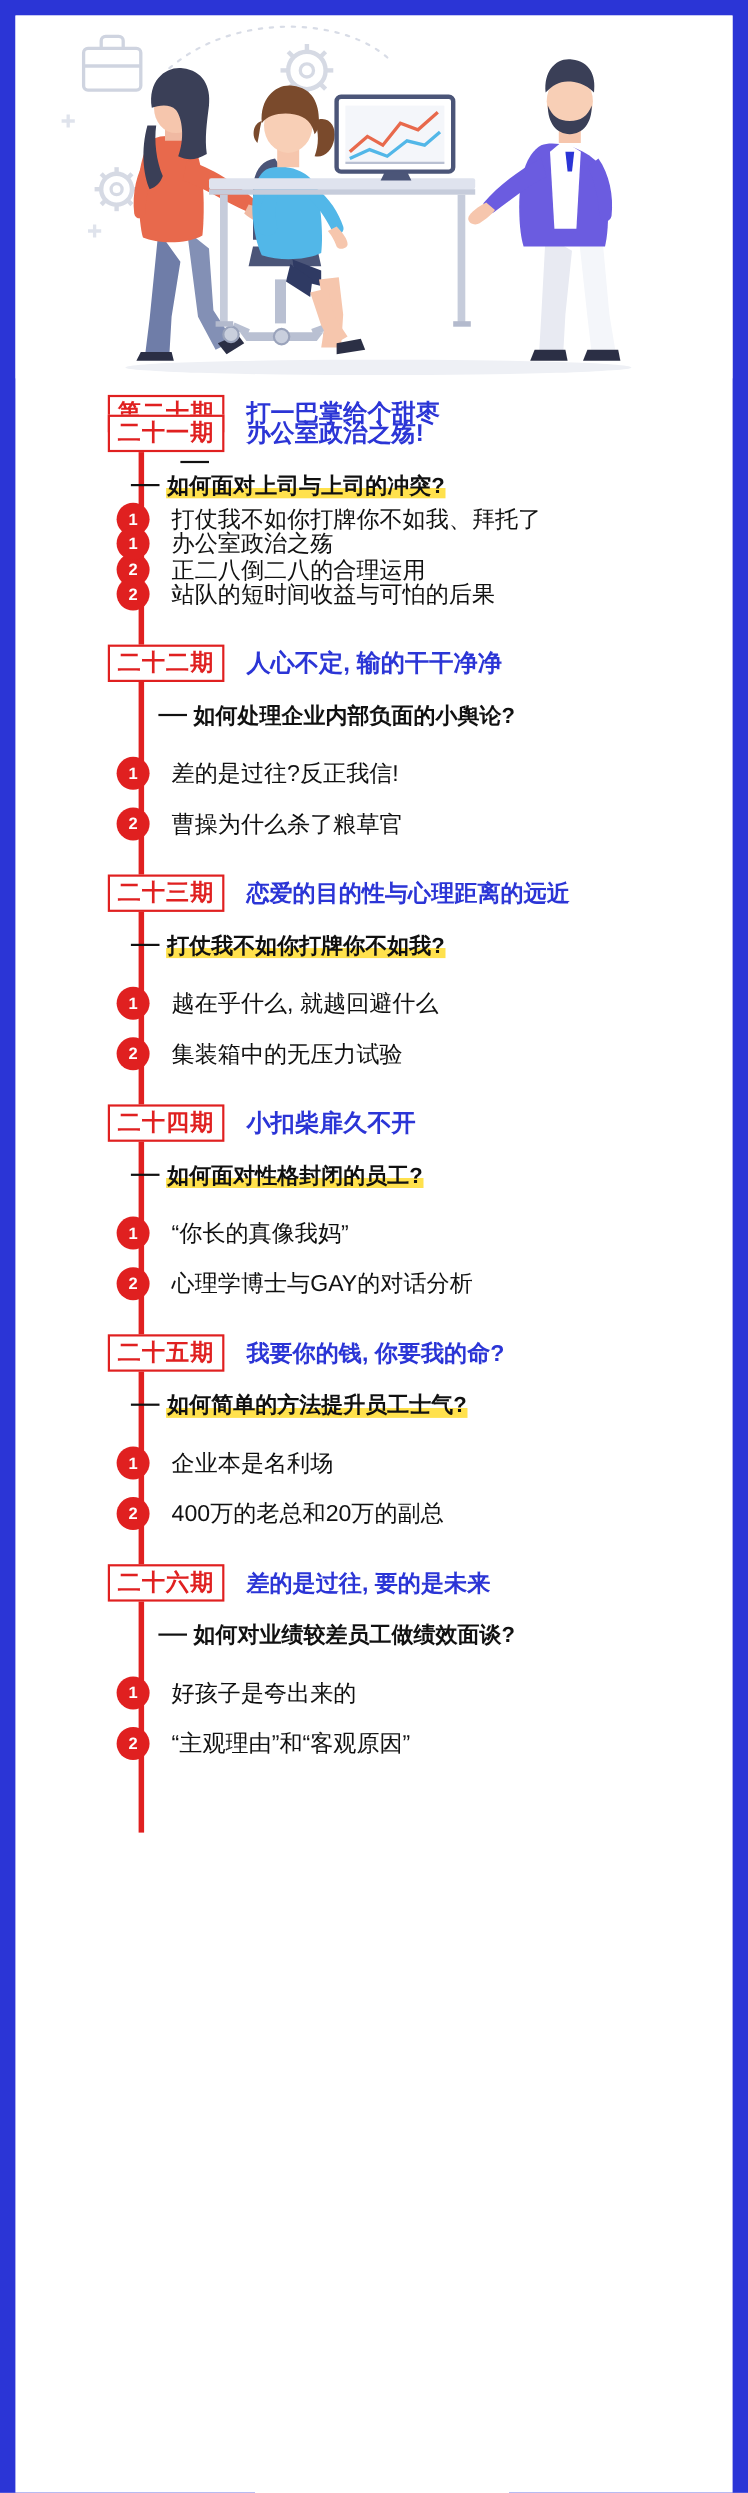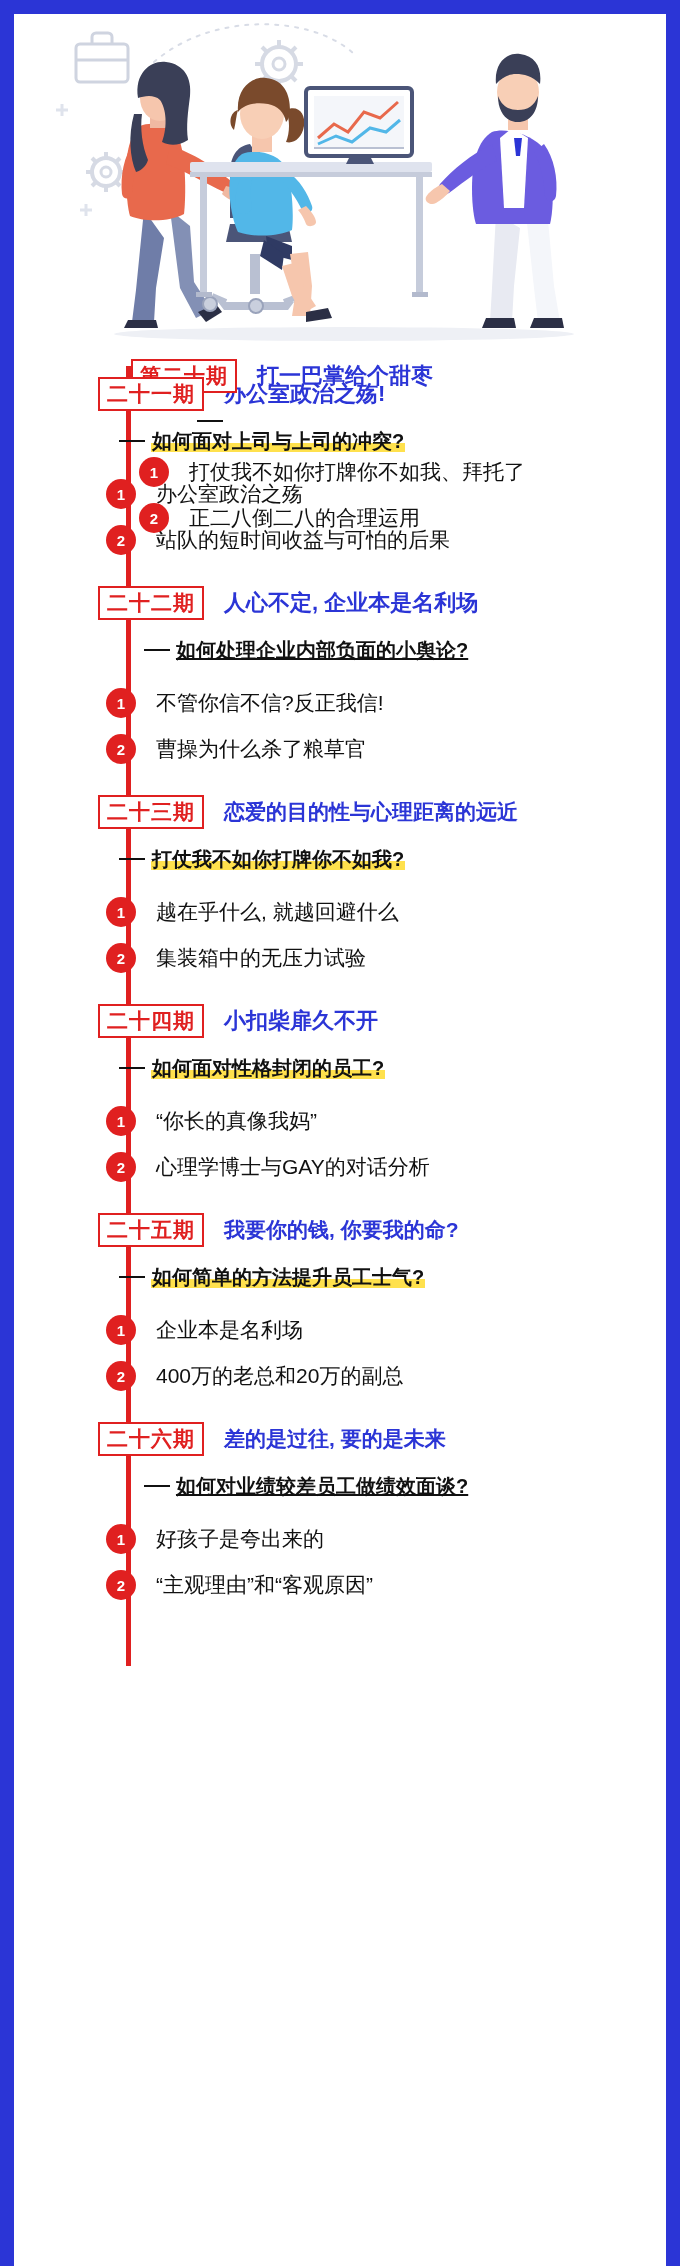"第二十期" .spacer-top { padding-left: 33px -> none }
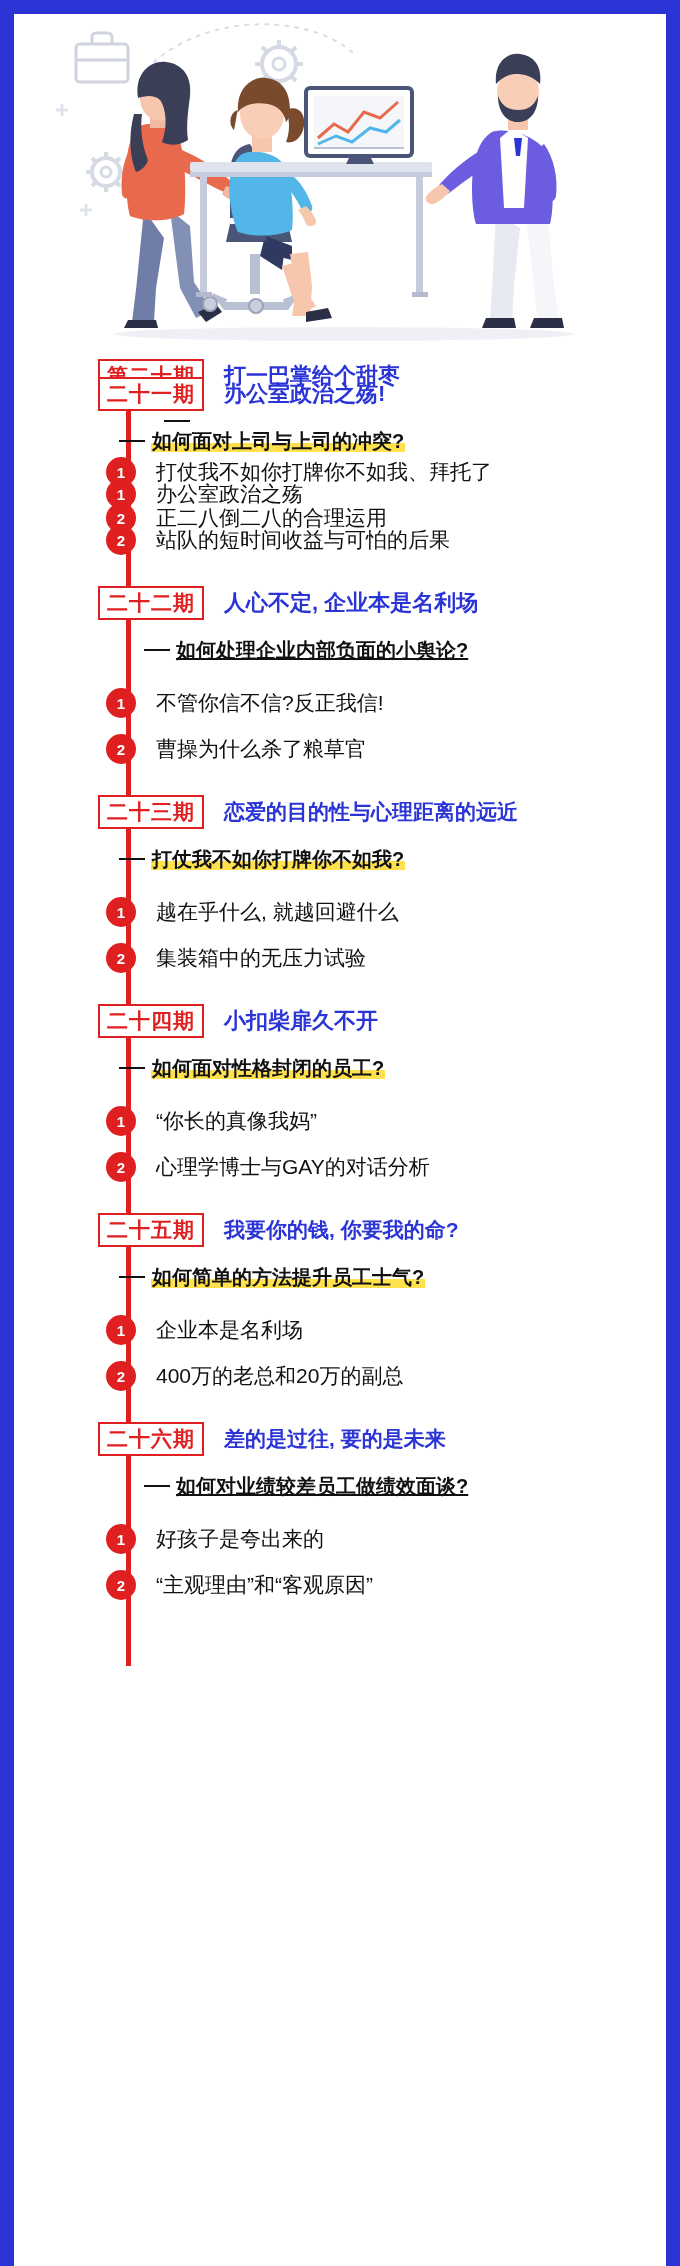"人心不定, 企业本是名利场" span.ep-title { text: 企业本是名利场 -> 输的干干净净 }
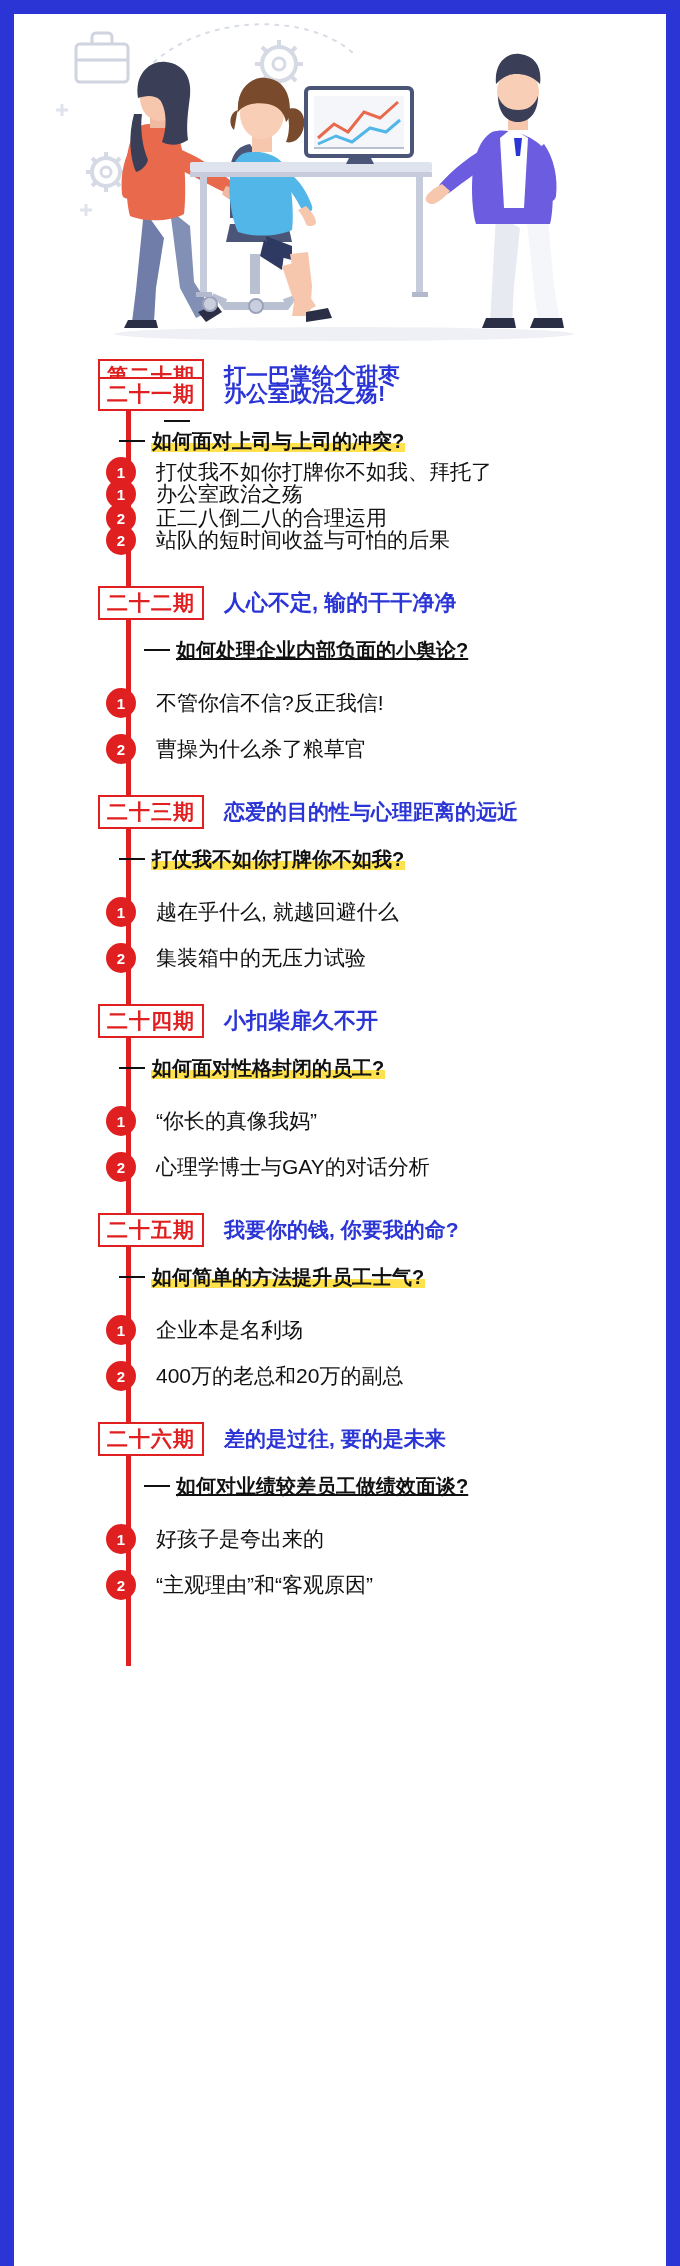"如何处理企业内部负面的小舆论?" .ep-sub.indent3 { text-decoration: underline -> none }
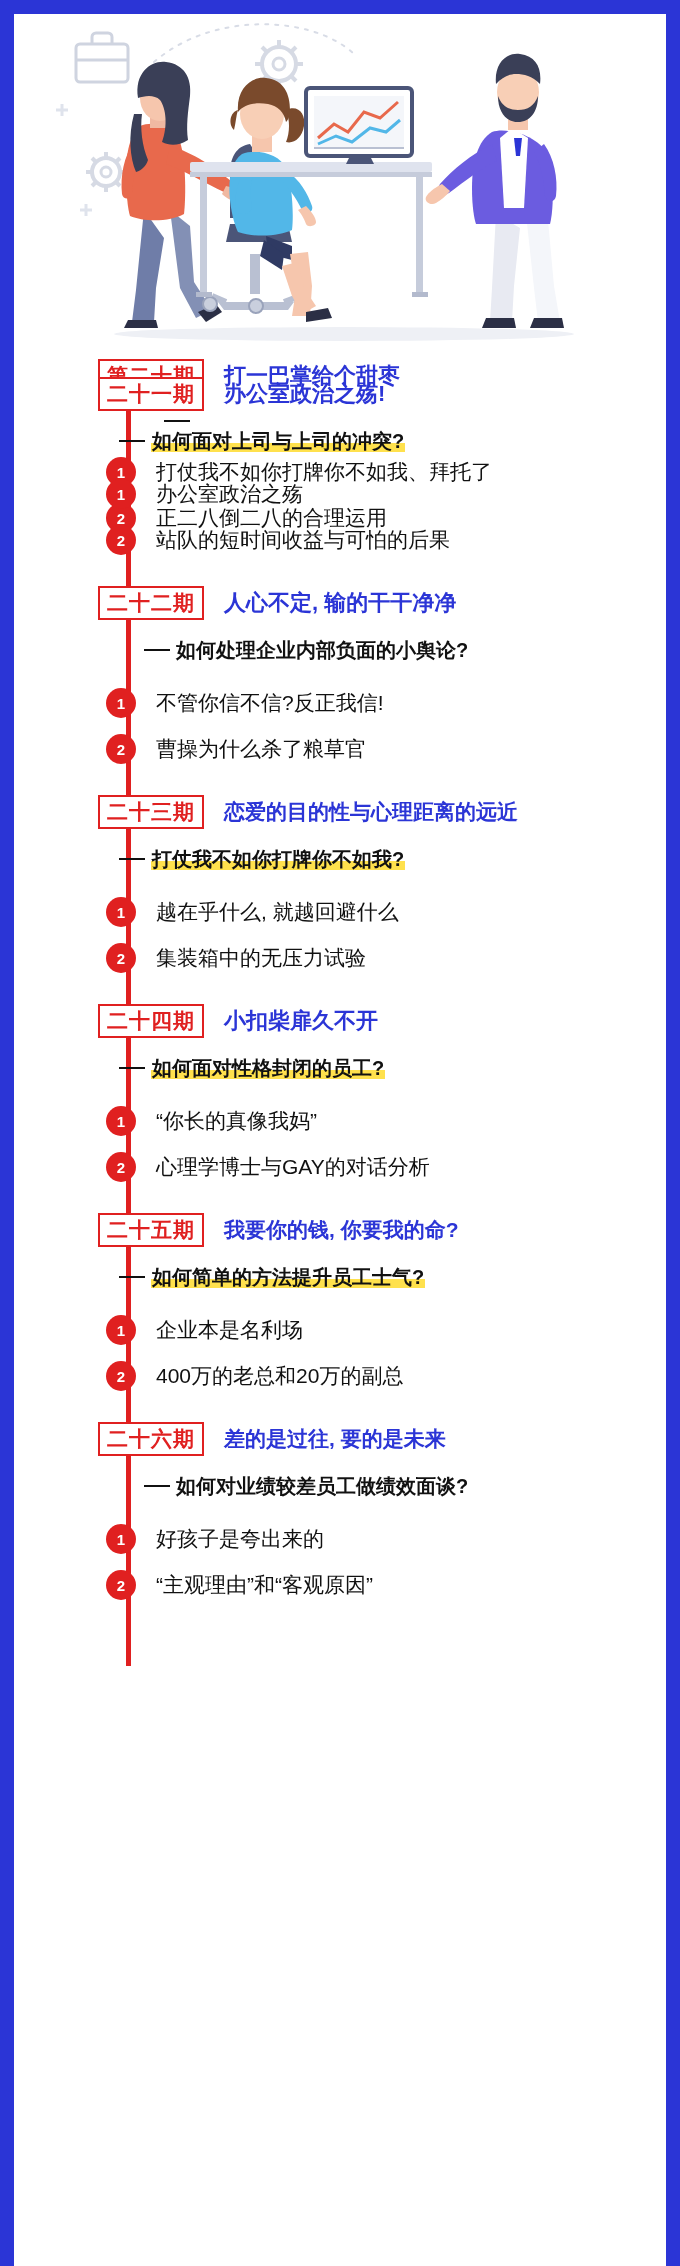"不管你信不信?反正我信!" span.point-text { text: 不管你信不信 -> 差的是过往 }
